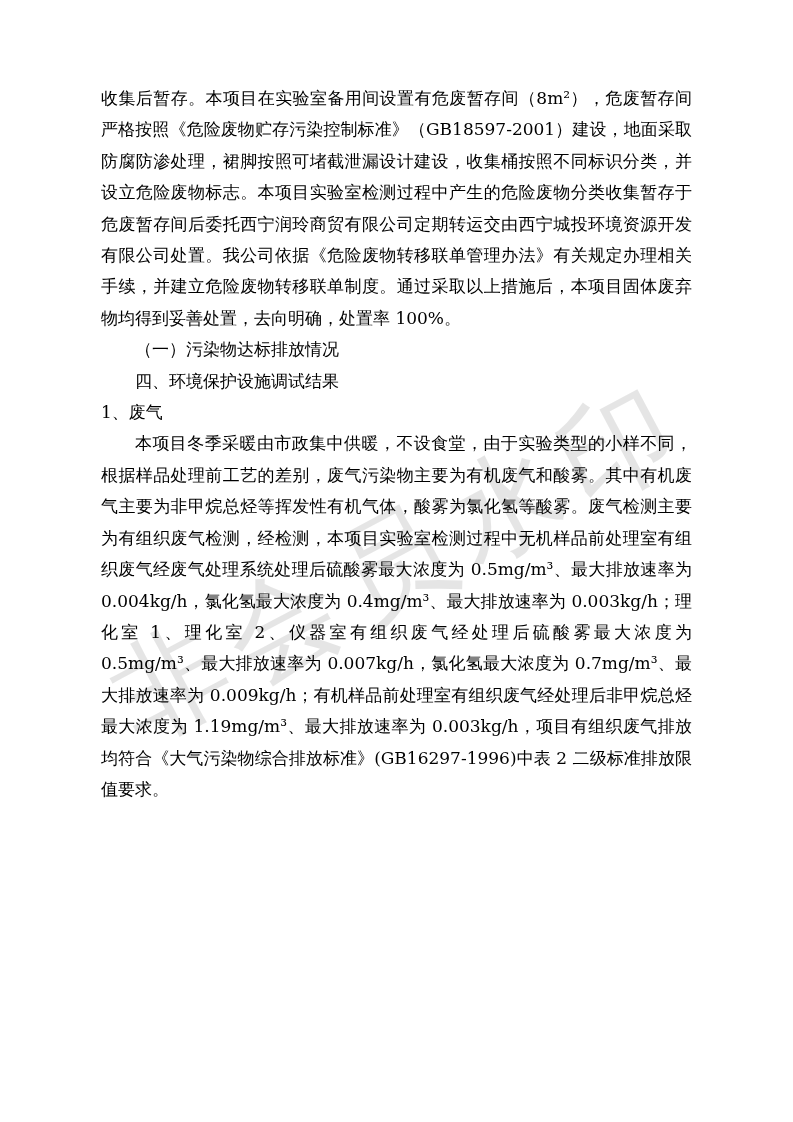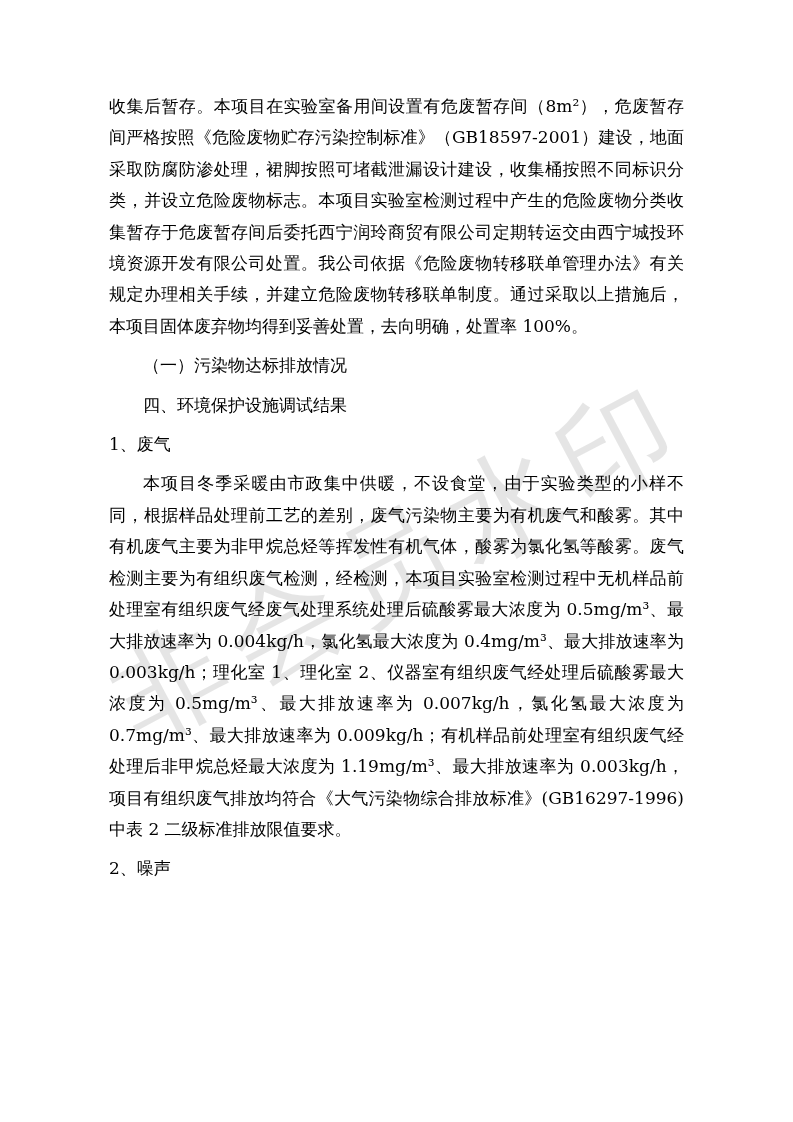"收集后暂存。本项目在实验室备用间设置有危废暂存间（8m²），危废暂存间严格按照《" .content p, .content h3 { margin: 8px -> 0 }
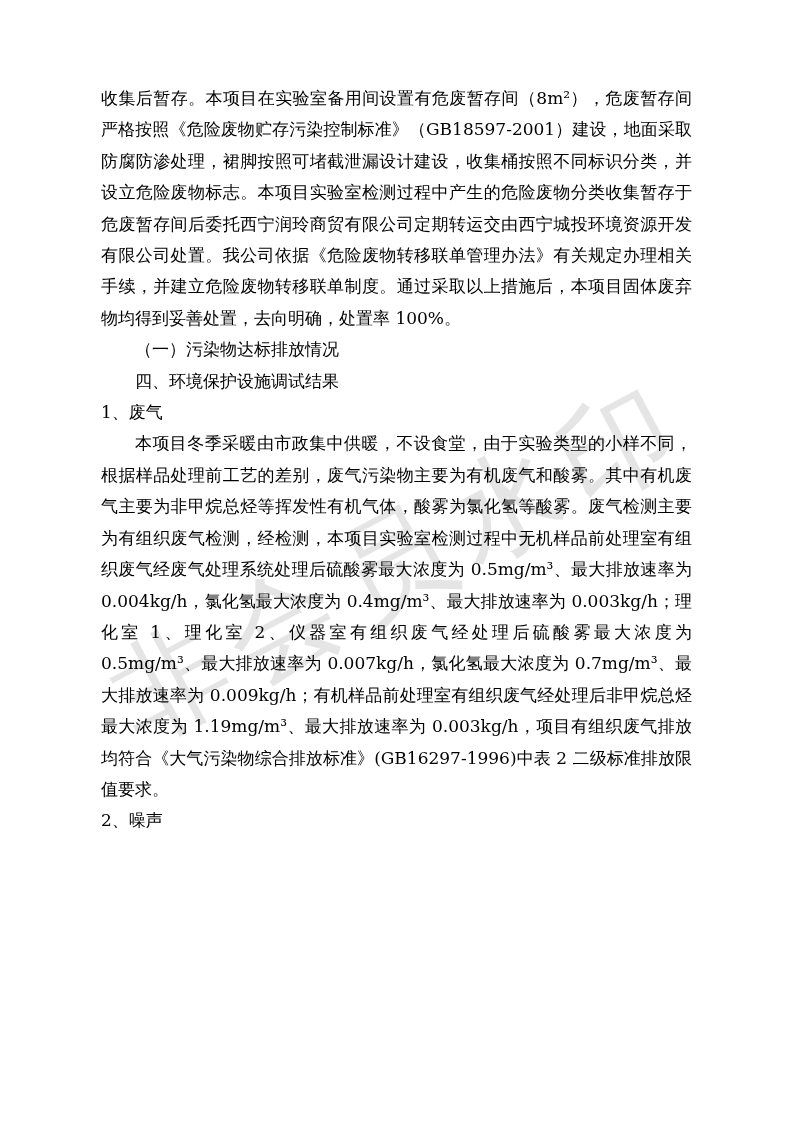"2、噪声" p.subhead { html: <p>2、噪声</p> -> none }
